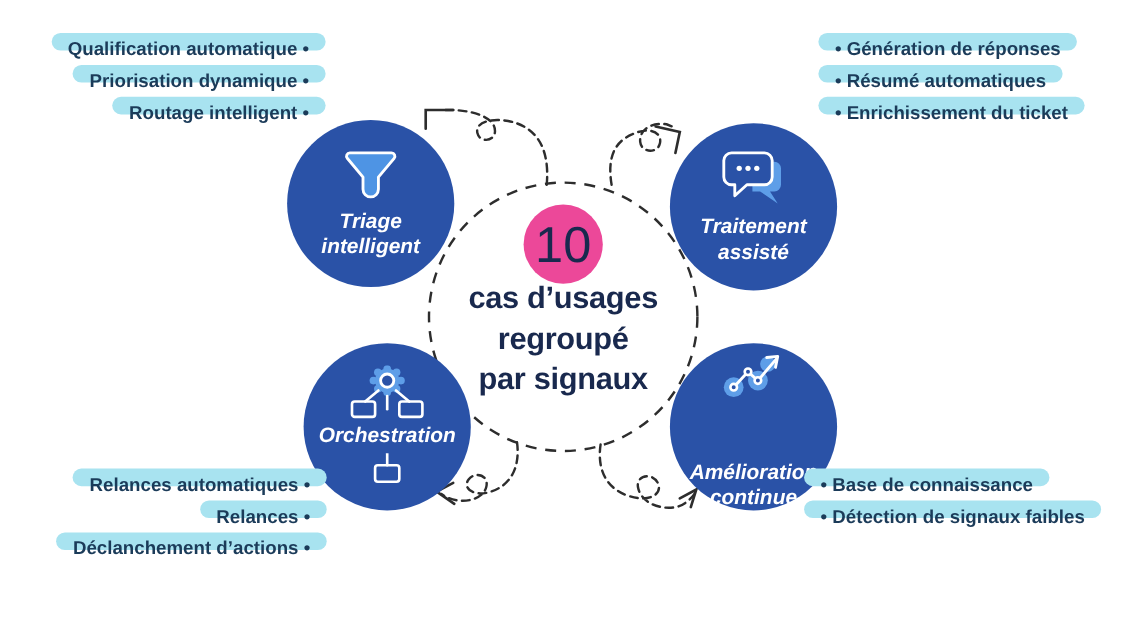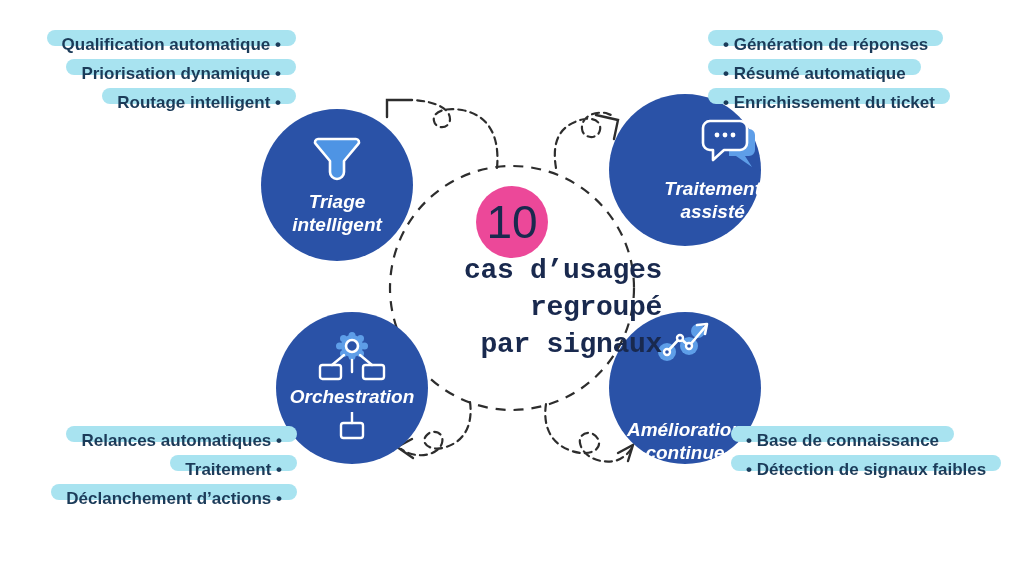"• Génération de réponses" div.pill-group { left: 708px -> 744px }
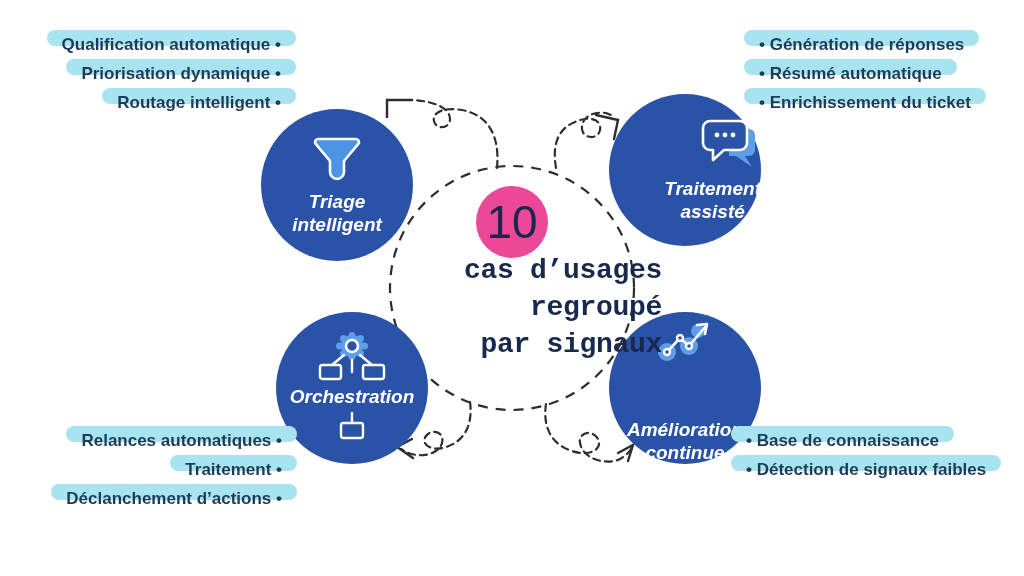"• Résumé automatique" div.pill { text: automatique -> automatiques }
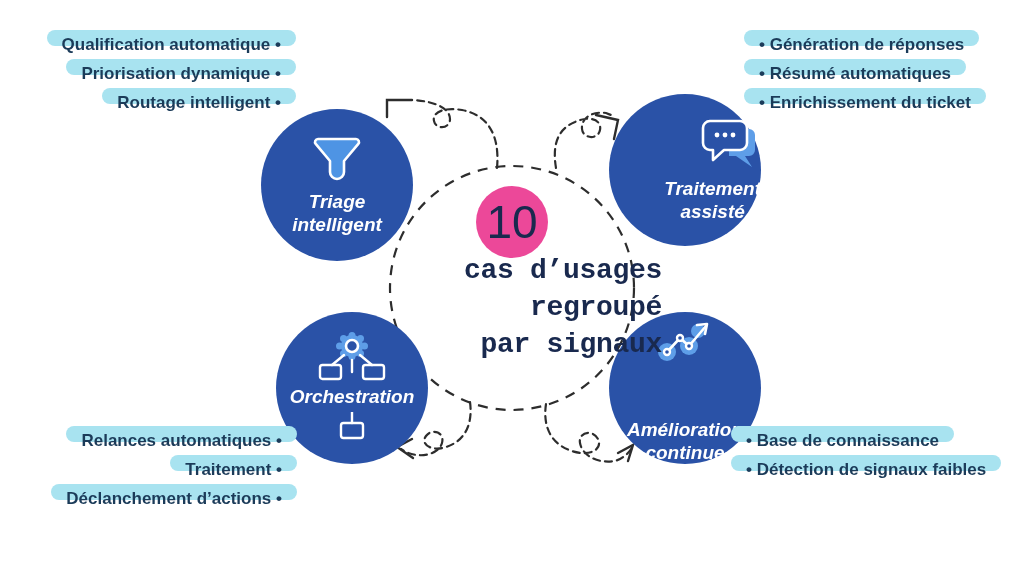"Traitement" div.family-circle { align-items: flex-end -> none; top: 94px -> 112px }
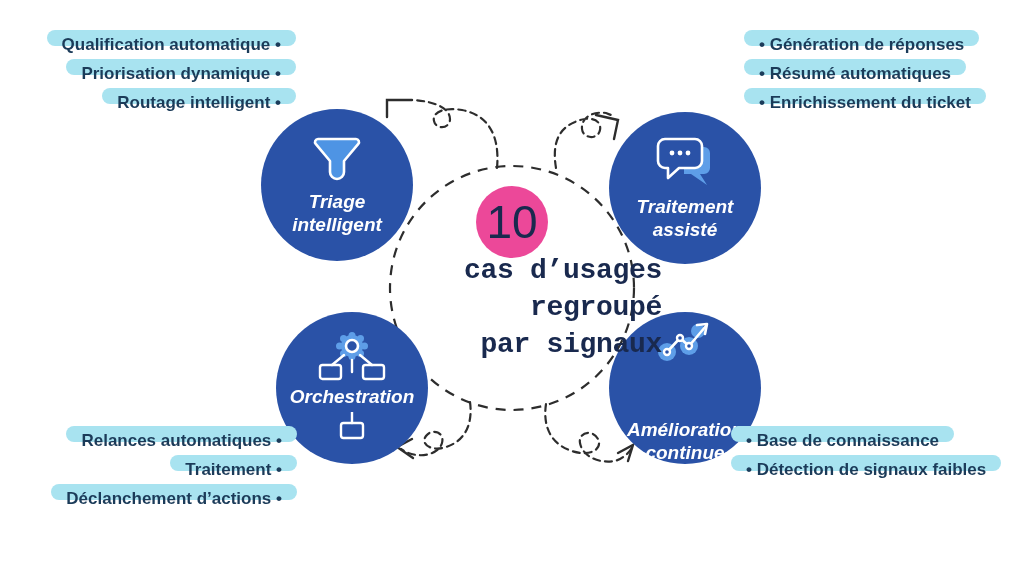"cas d’usages" .center-text { font-family: Liberation Mono, monospace -> none; text-align: right -> center }
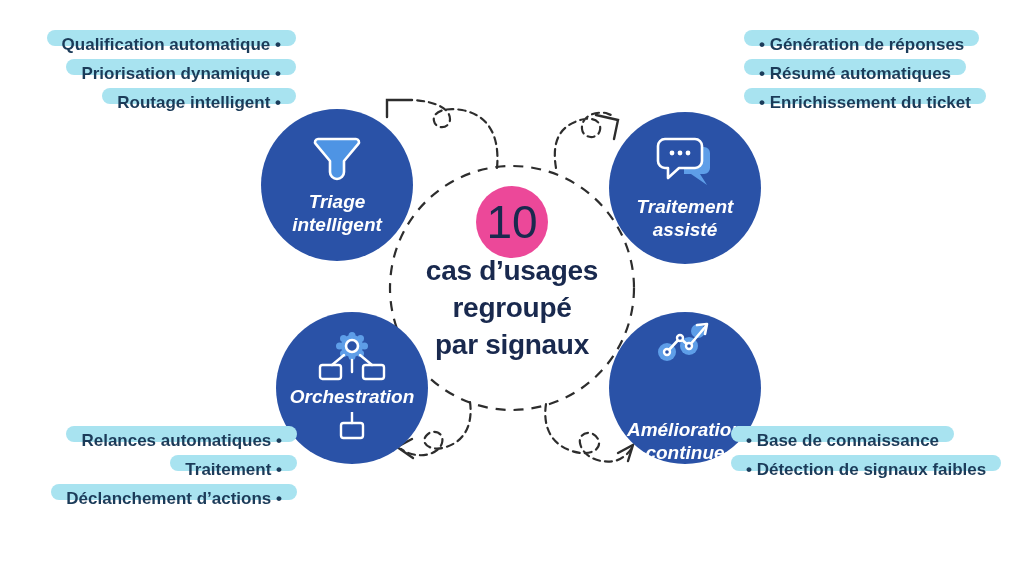"Traitement •" div.pill { text: Traitement -> Relances }
